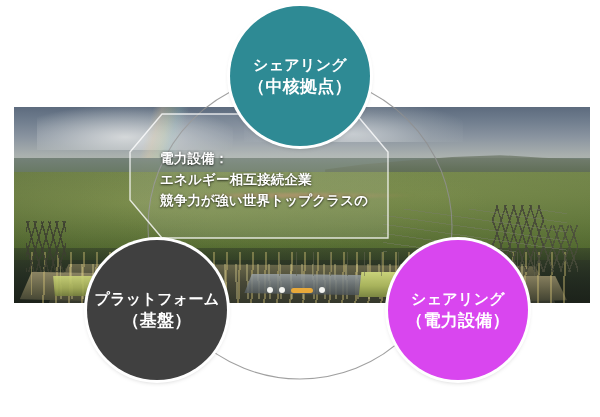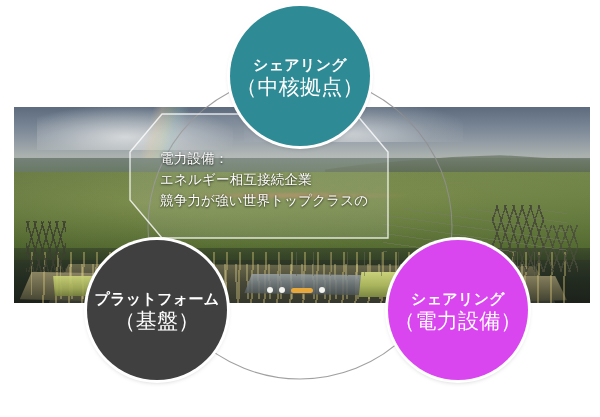"（中核拠点）" .bubble .l2 { font-size: 21px -> 17px; font-weight: 400 -> 700 }
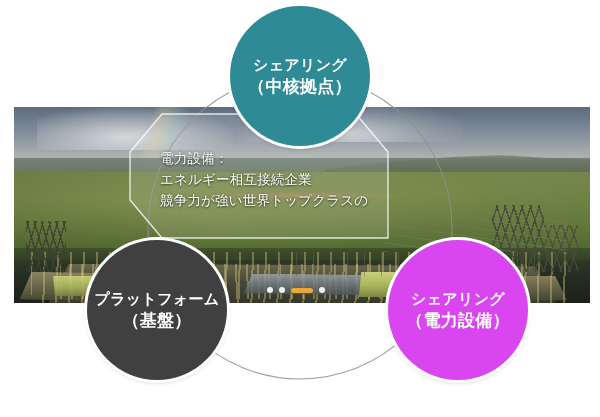"電力設備：" .centerText { font-weight: 400 -> 700 }
